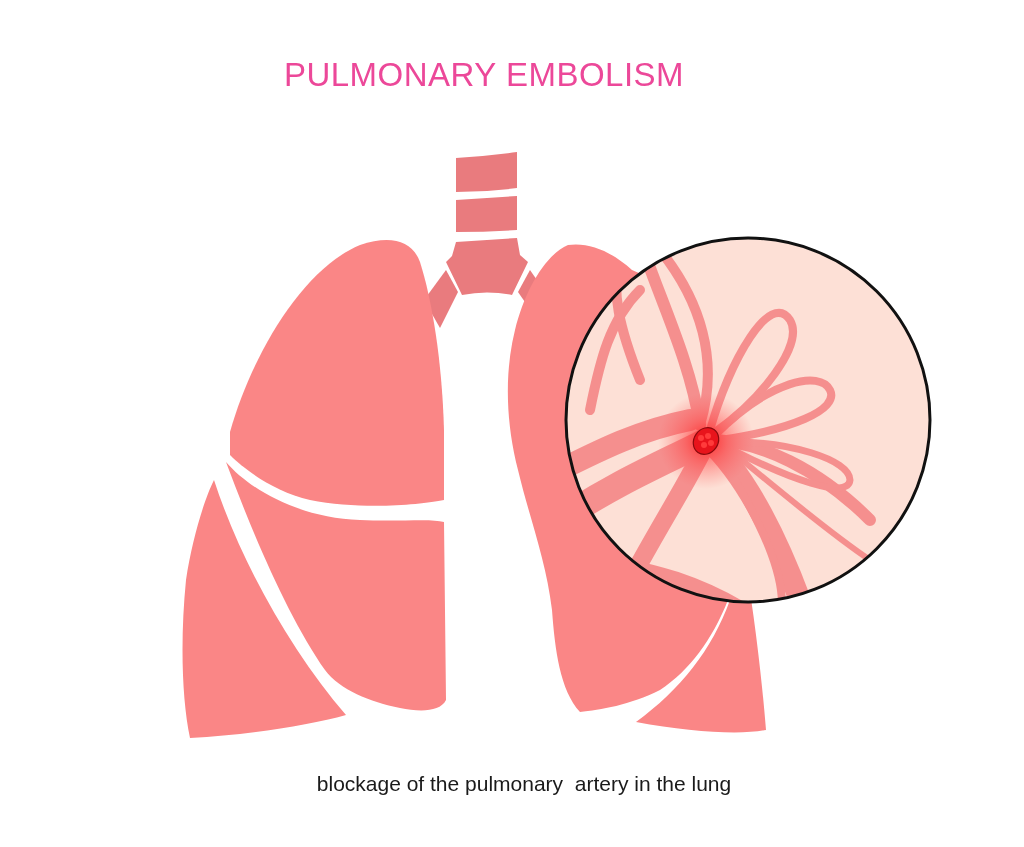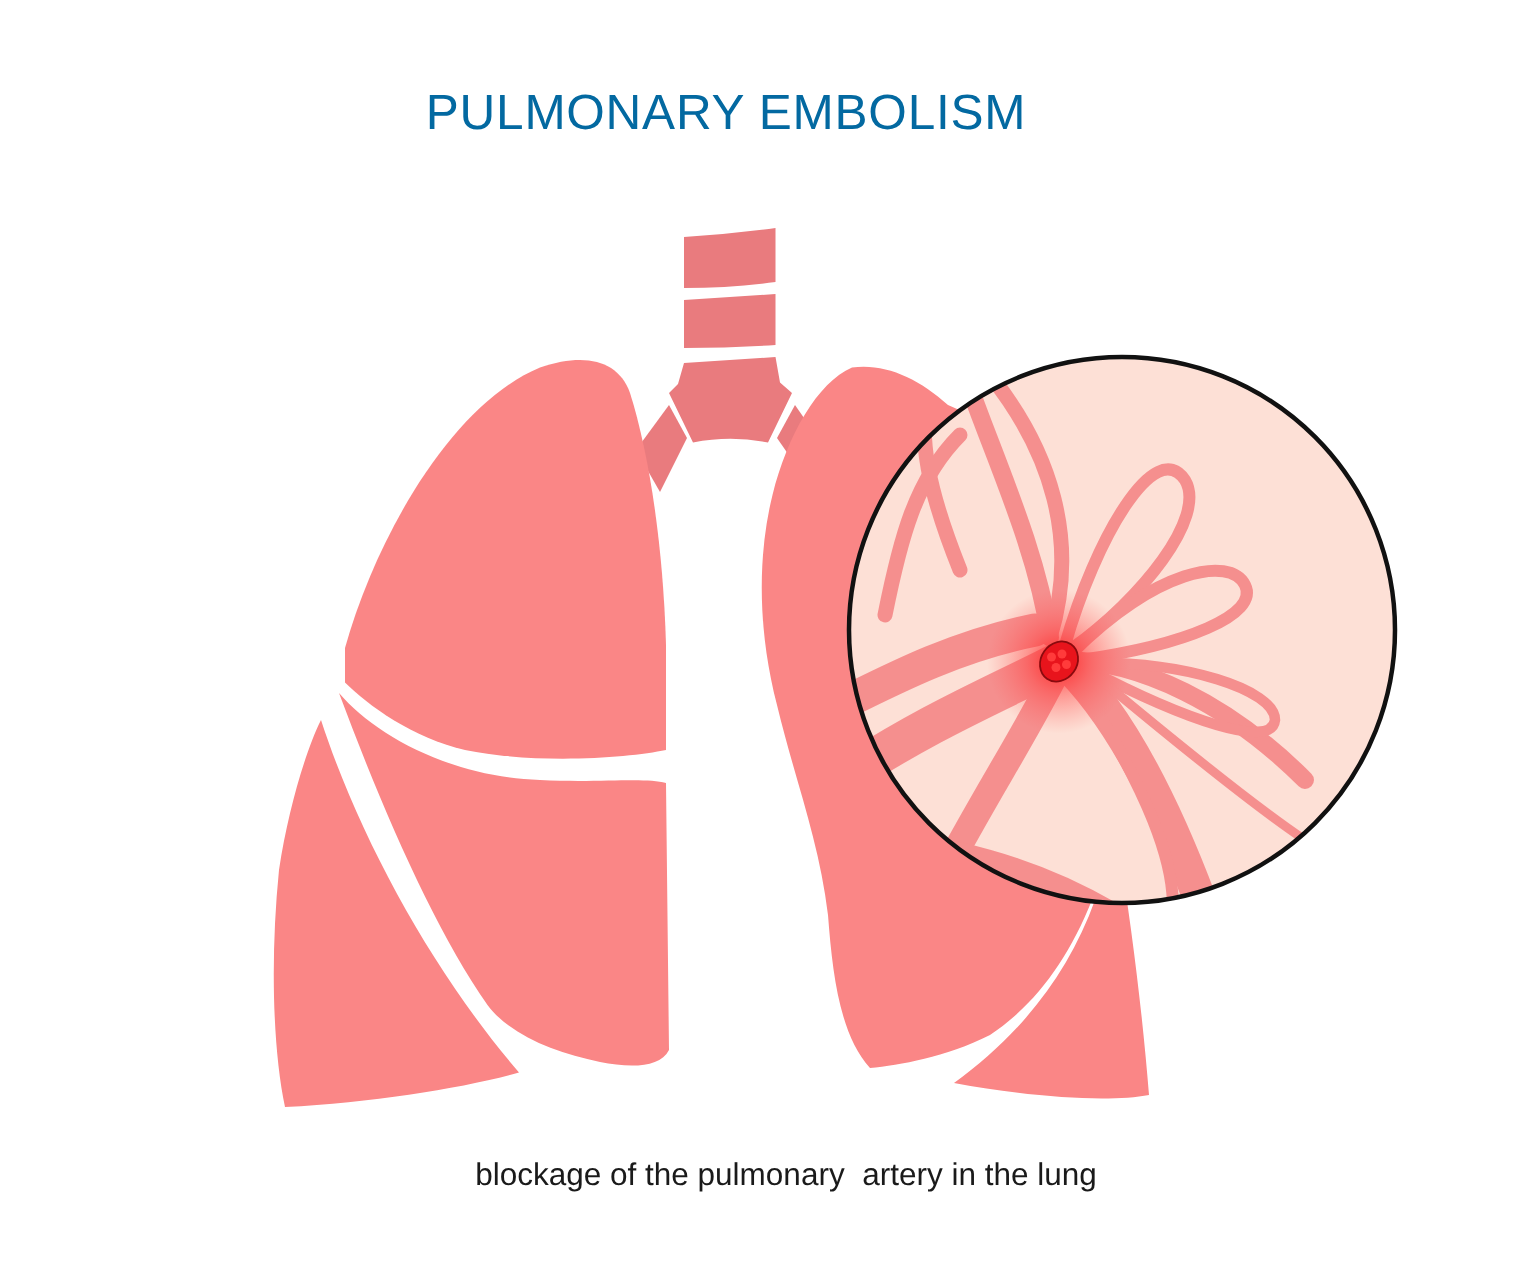"PULMONARY EMBOLISM" .title { color: #0369a1 -> #ec4899 }
